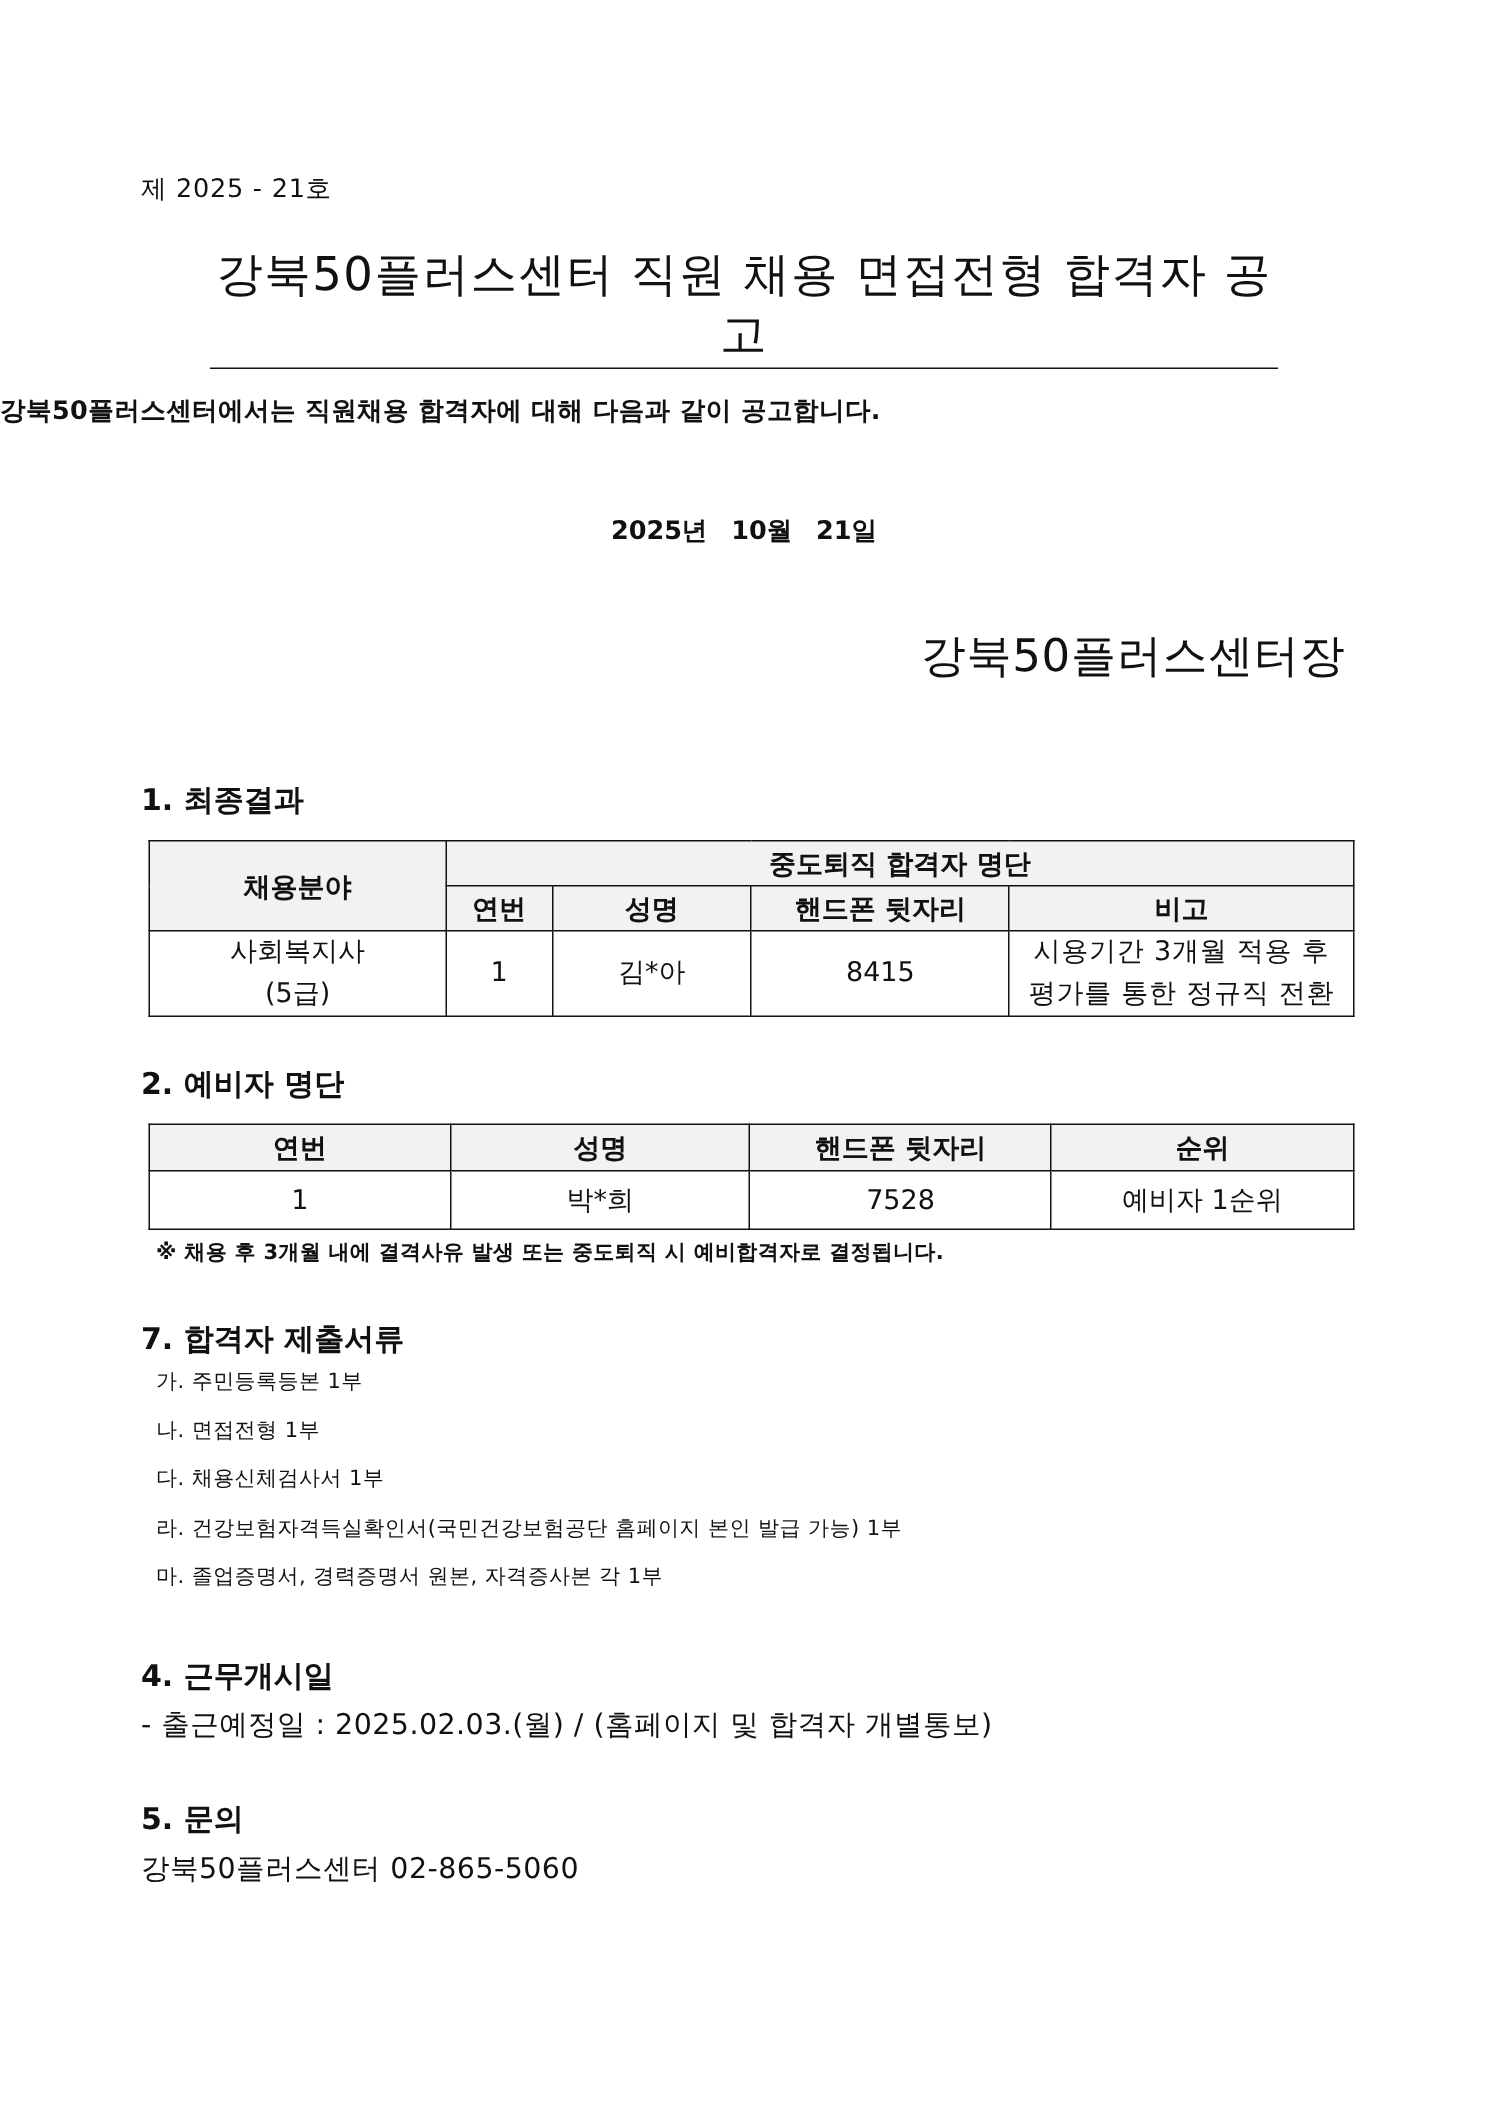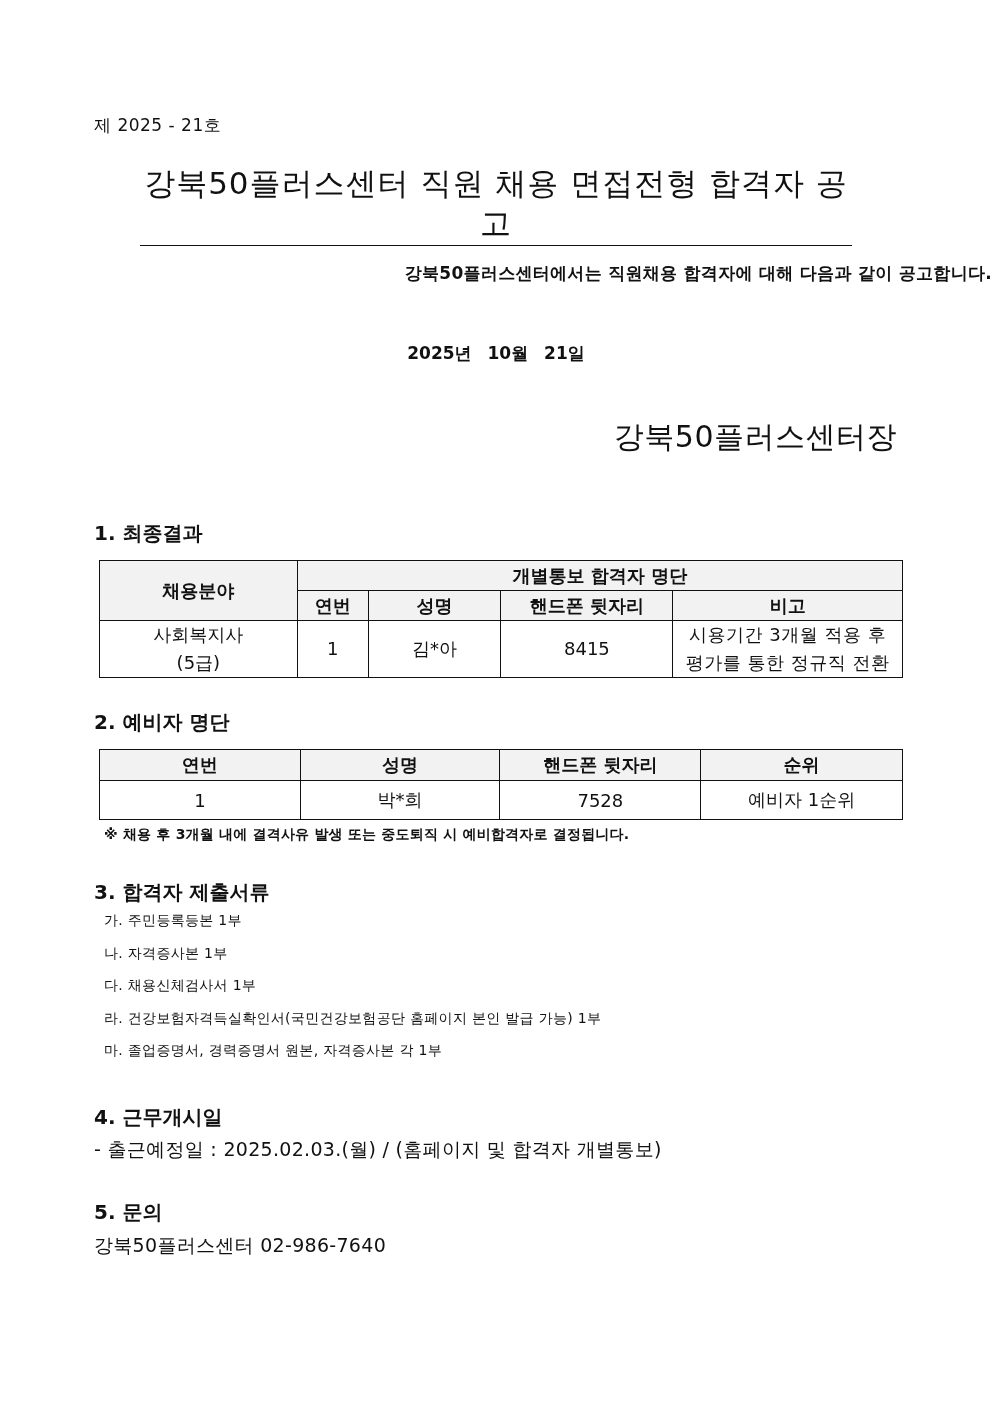"강북50플러스센터에서는 직원채용 합격자에 대해 다음과" .intro { text-align: right -> left }
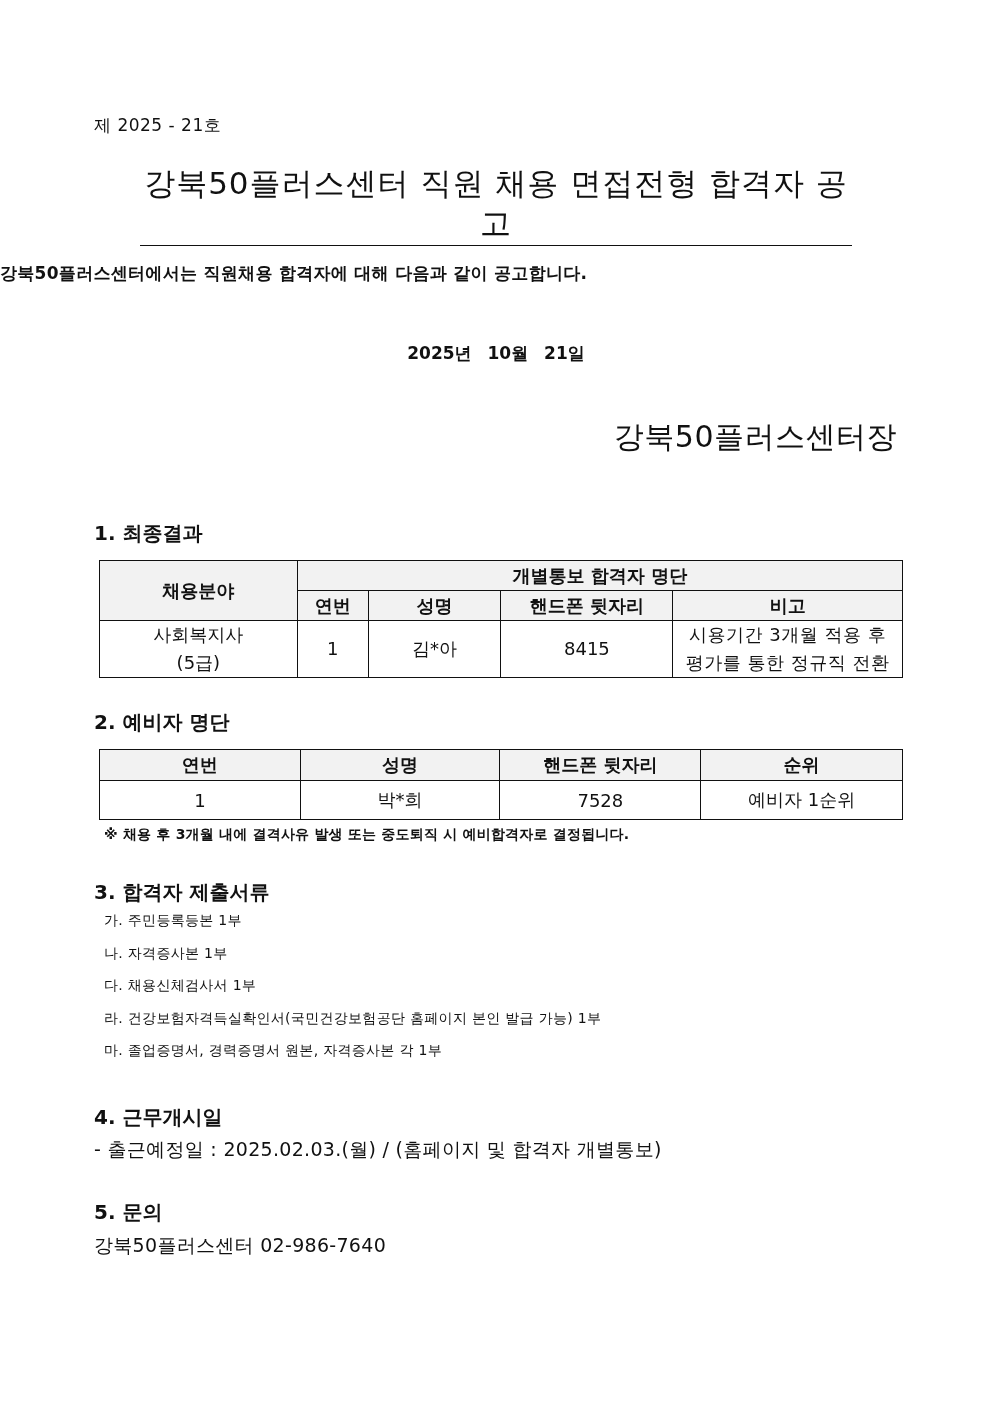"개별통보 합격자 명단" th { text: 개별통보 -> 중도퇴직 }
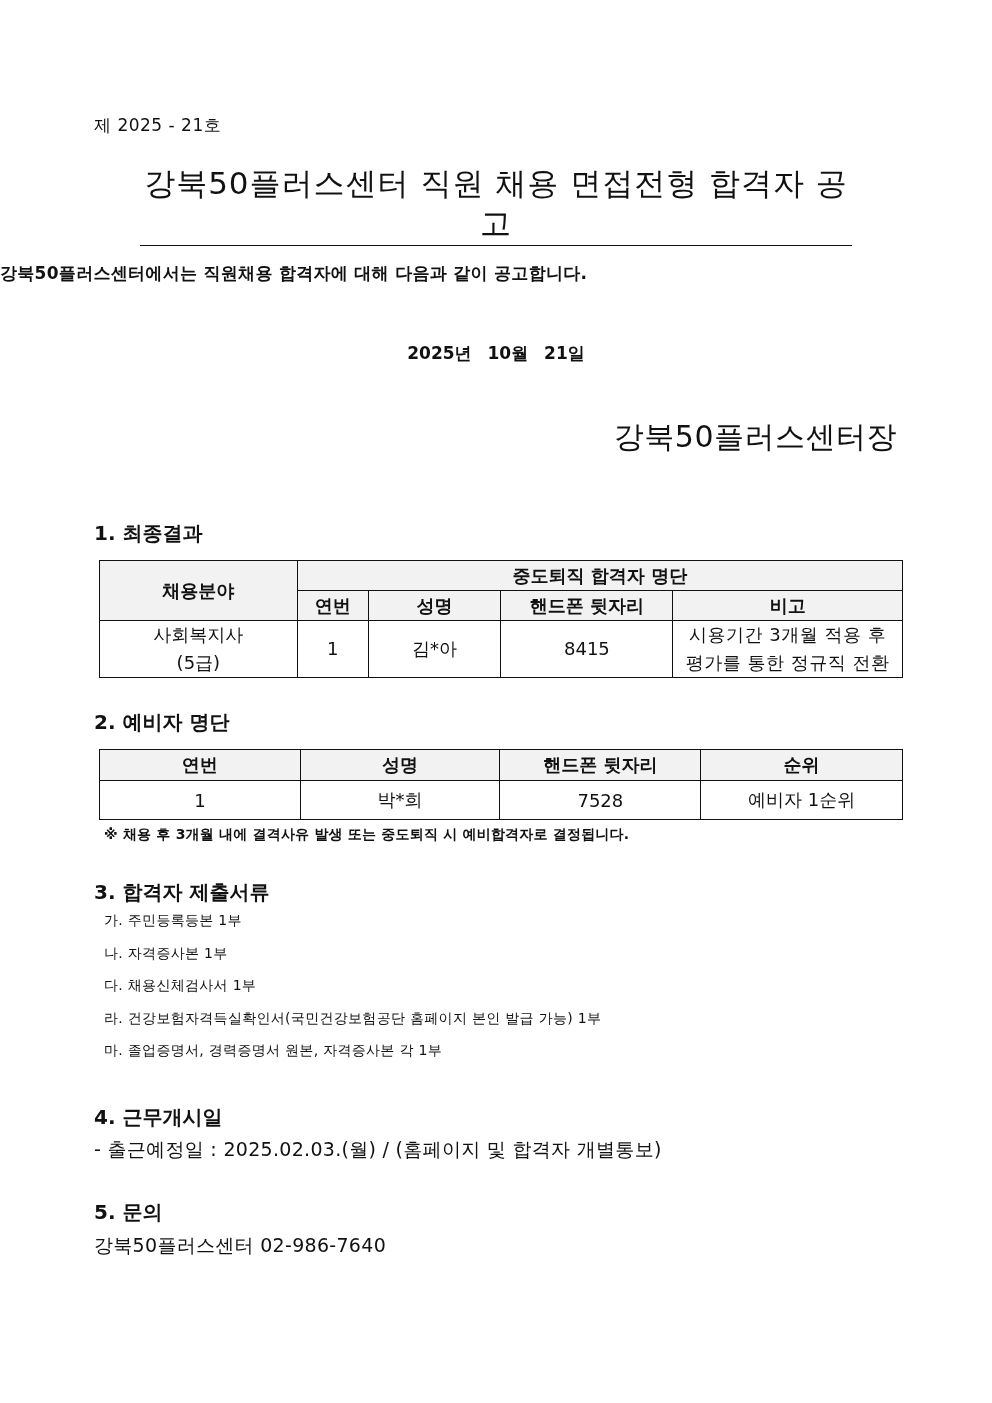"3. 합격자 제출서류" div.abs { text: 3 -> 7 }
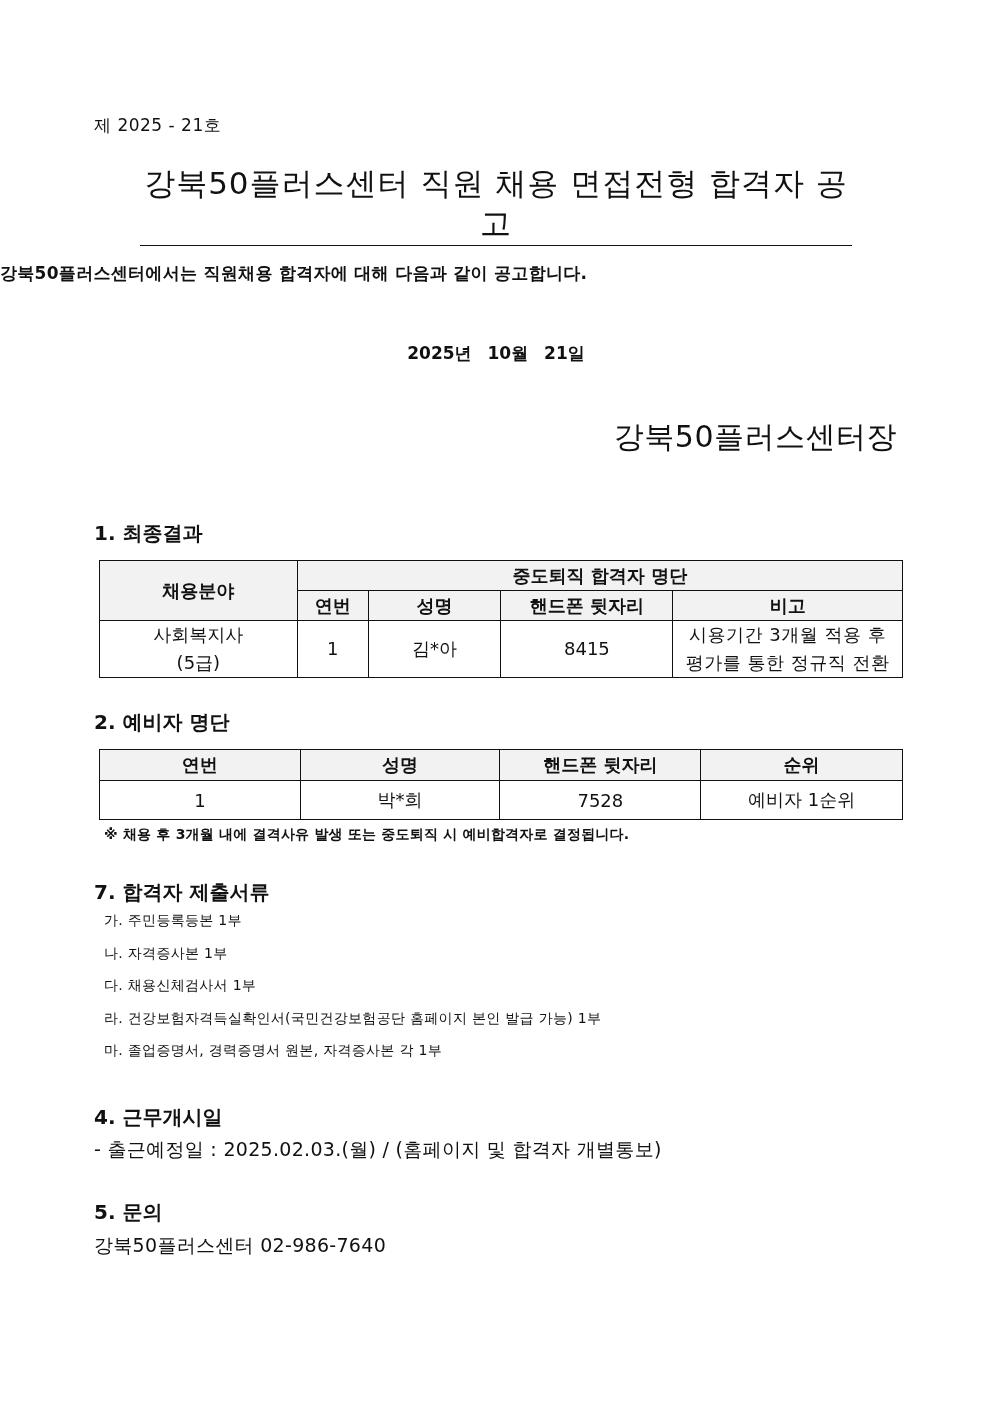"나. 자격증사본 1부" div.abs { text: 자격증사본 -> 면접전형 }
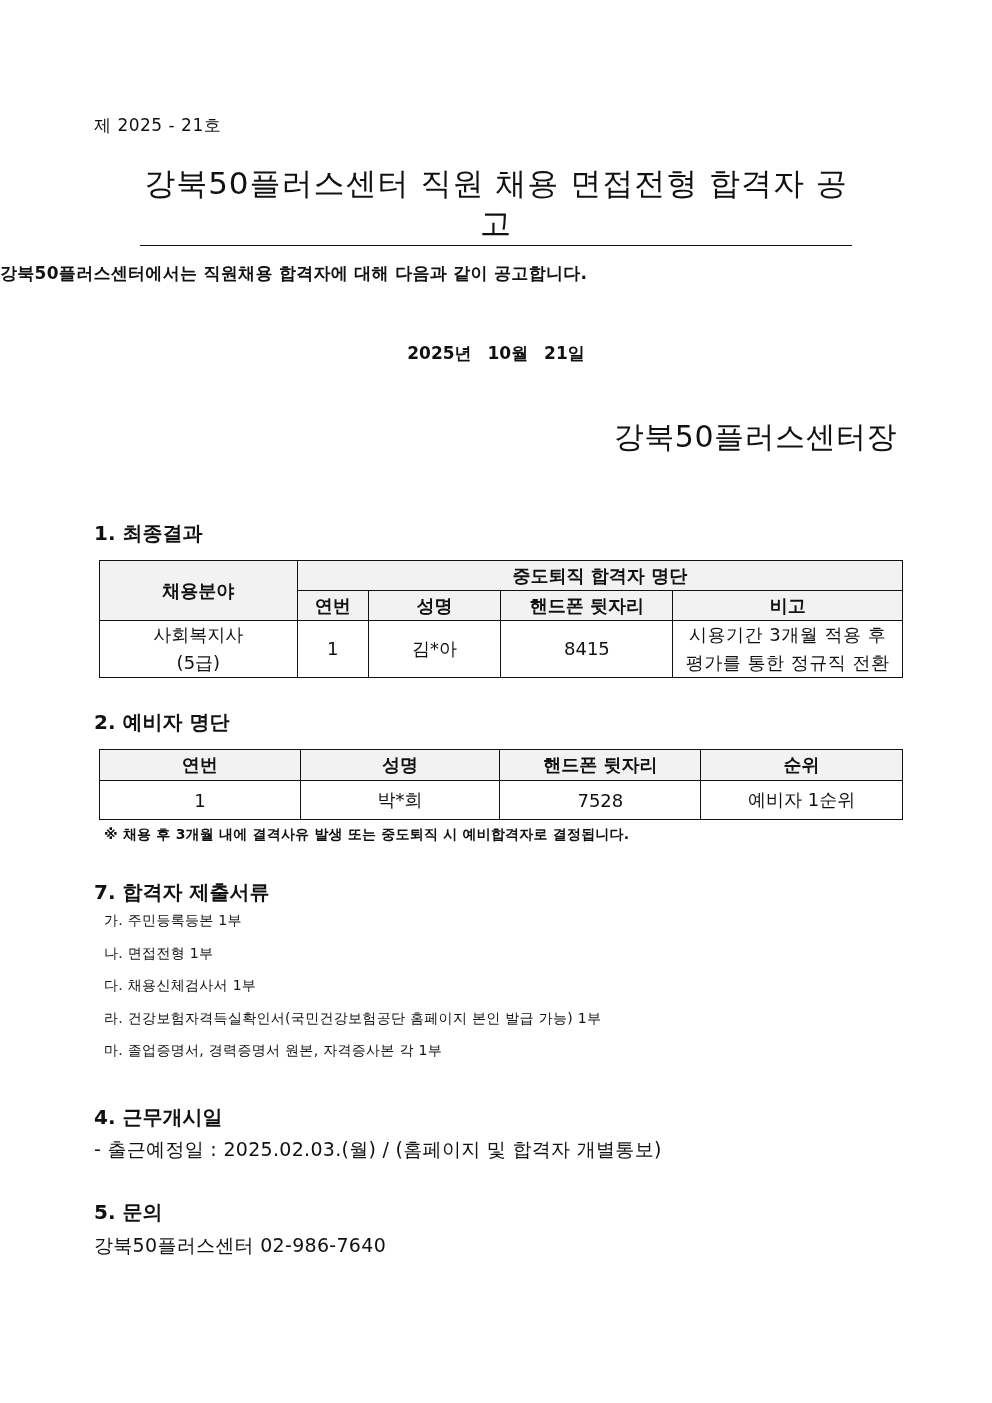"강북50플러스센터 02-986-7640" div.abs { text: 02-986-7640 -> 02-865-5060 }
